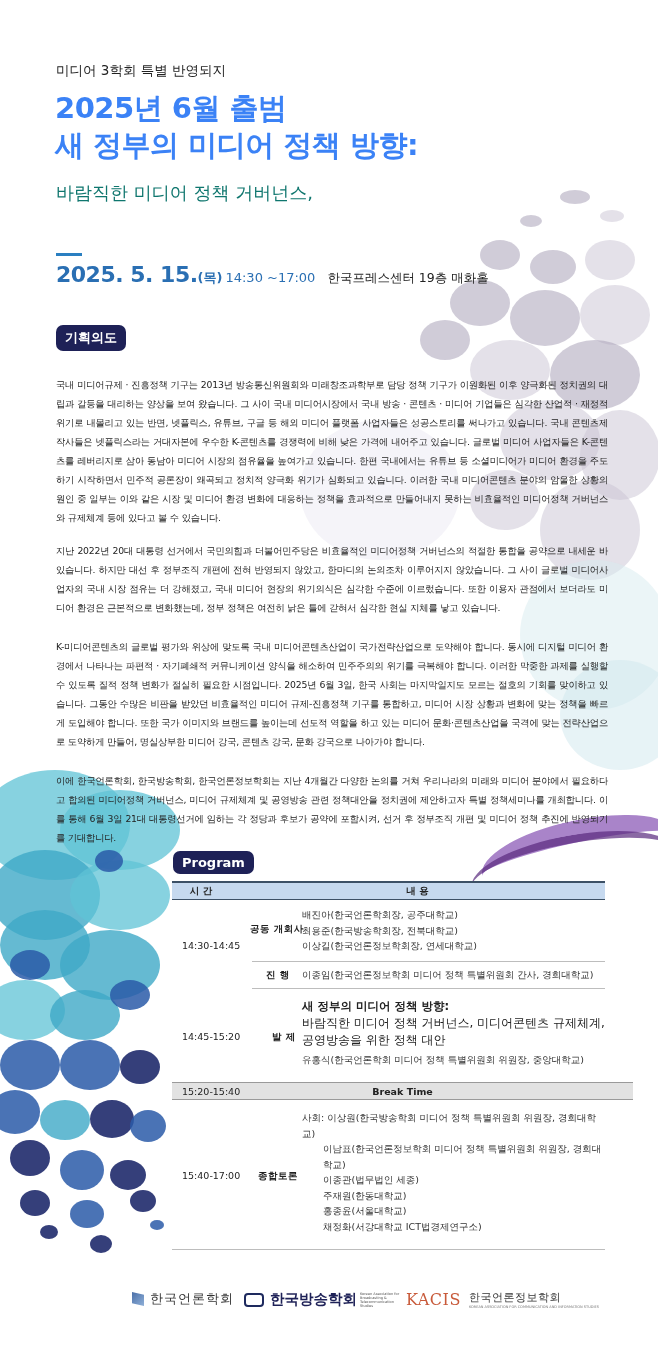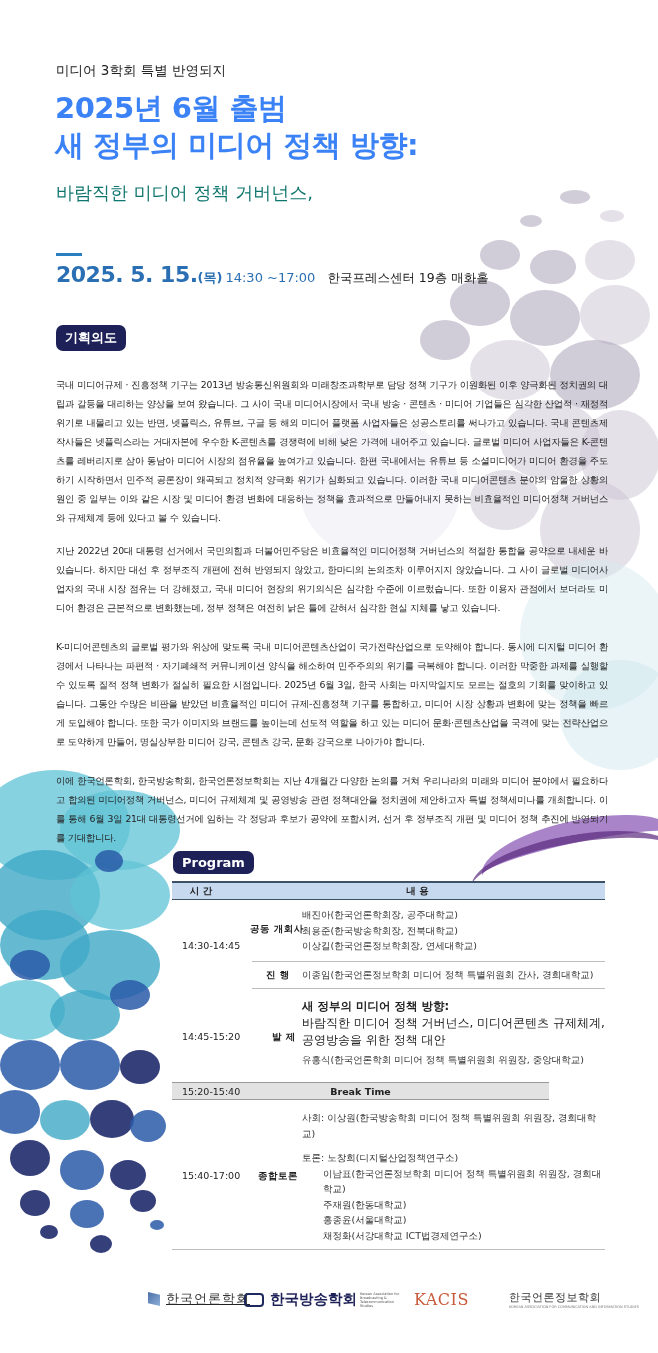"15:20-15:40" .break { width: 377px -> 461px }
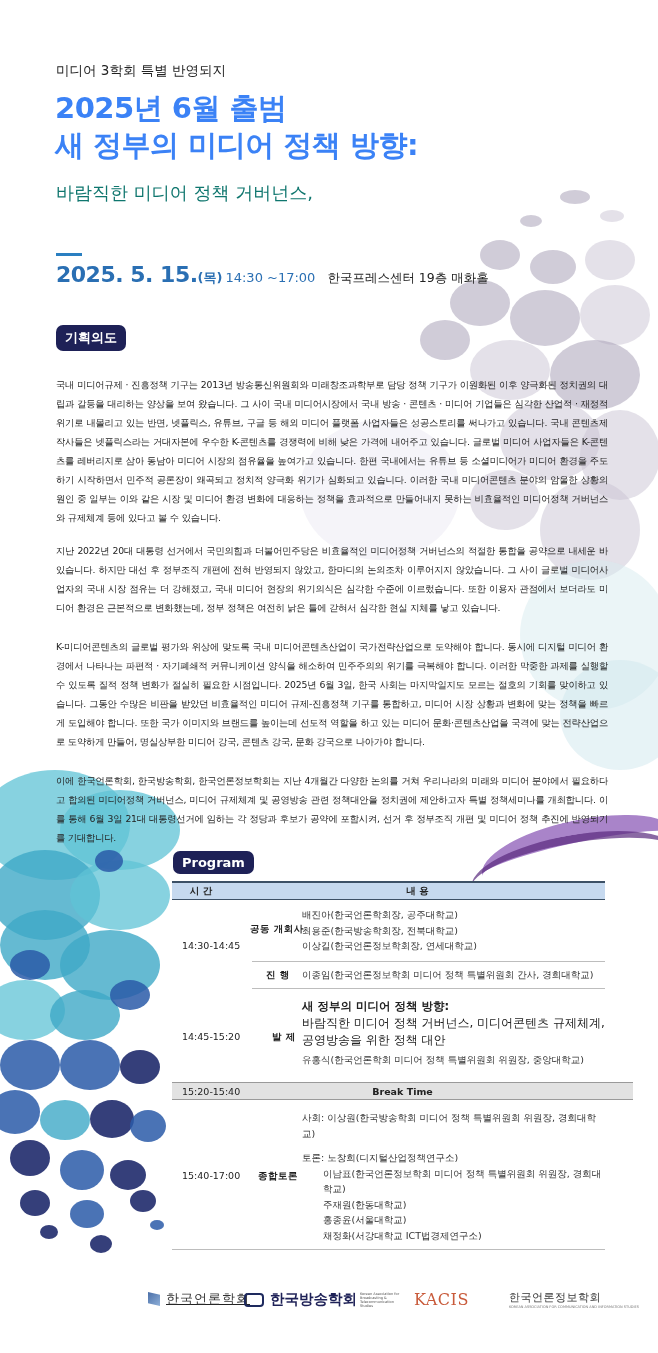"토론: 노창희(디지털산업정책연구소)" div { html: <div><span>토론: </span><span>노창희(디지털산업정책연구소)</span></div> -> none }
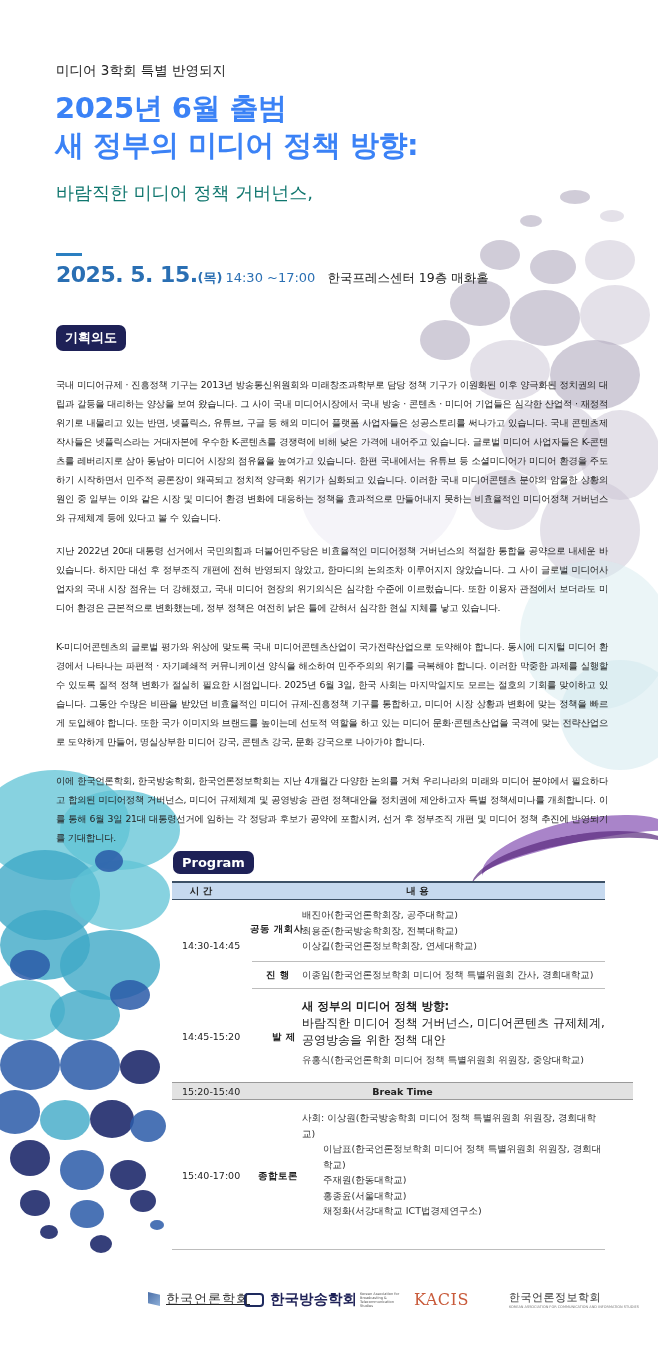"이종관(법무법인 세종)" div { html: none -> <div>이종관(법무법인 세종)</div> }
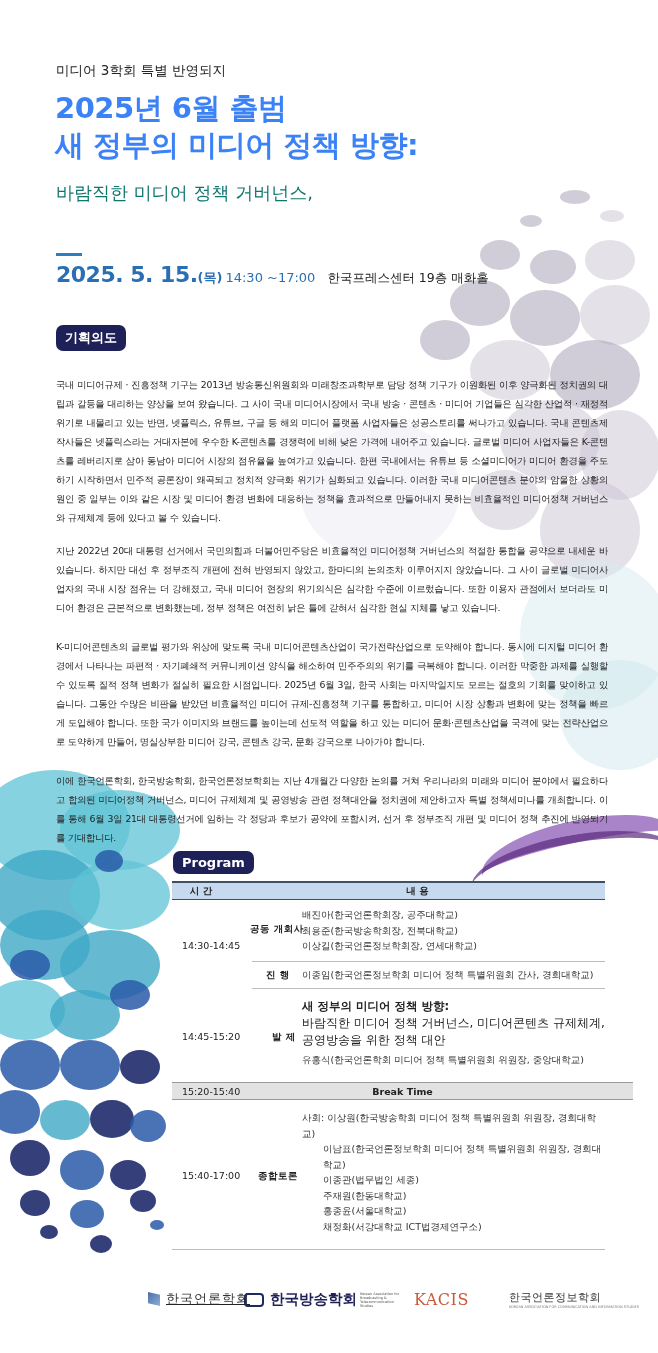"한국언론학회" .logo1 { left: 16px -> 0; text-decoration: underline -> none }
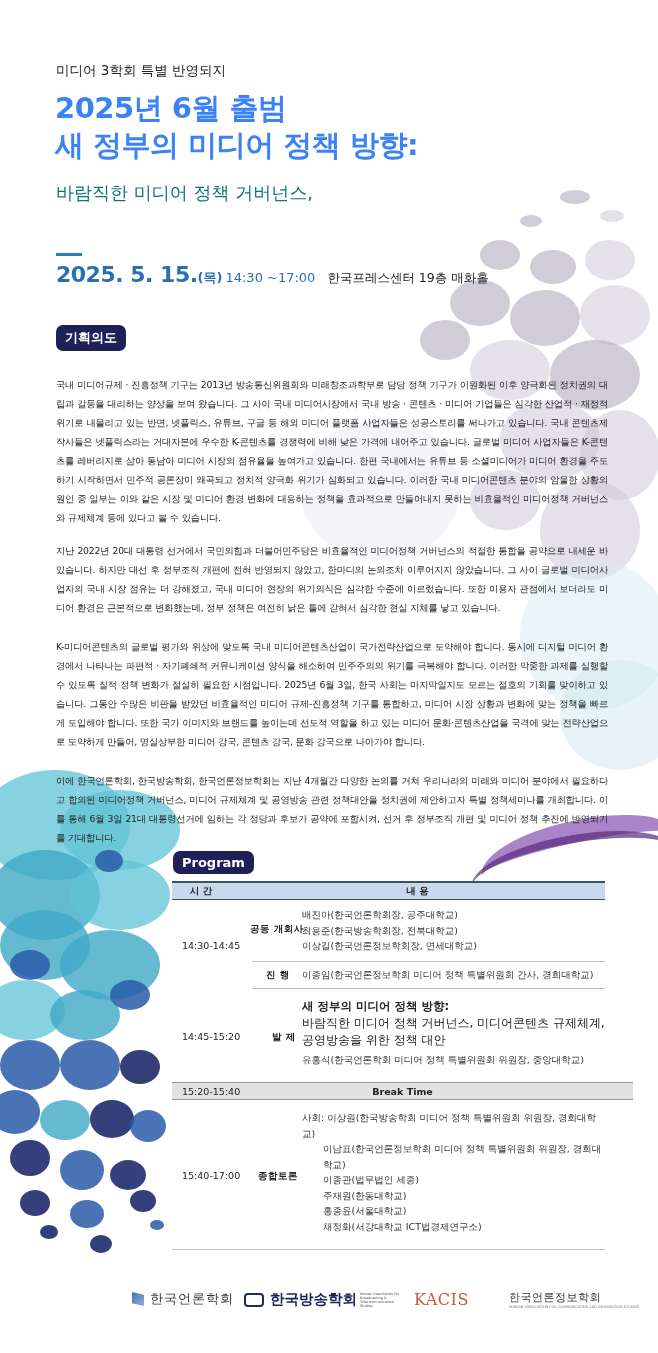"KACIS" .logo3 { gap: 32px -> none; left: 282px -> 274px }
